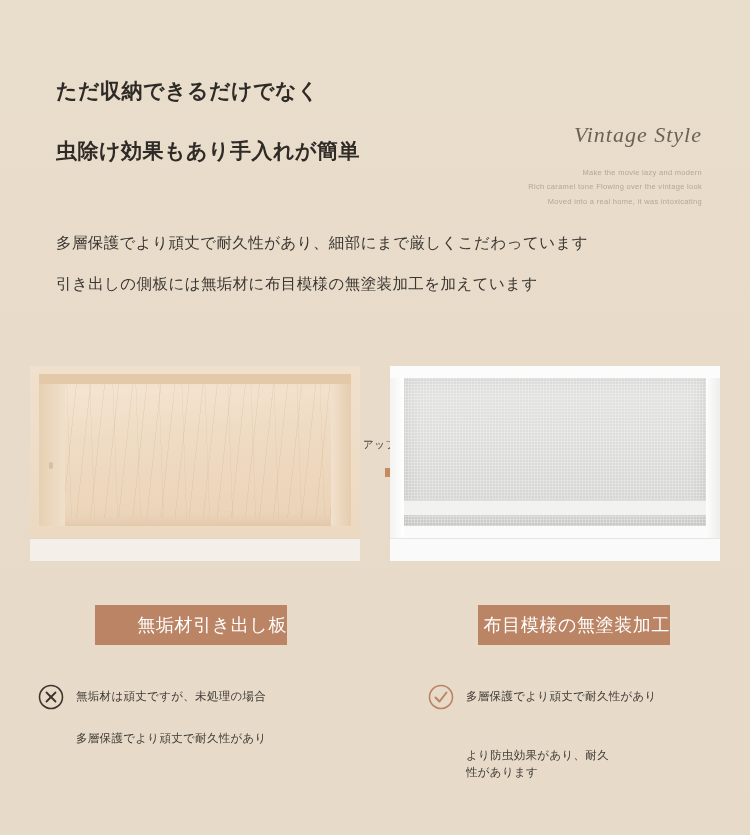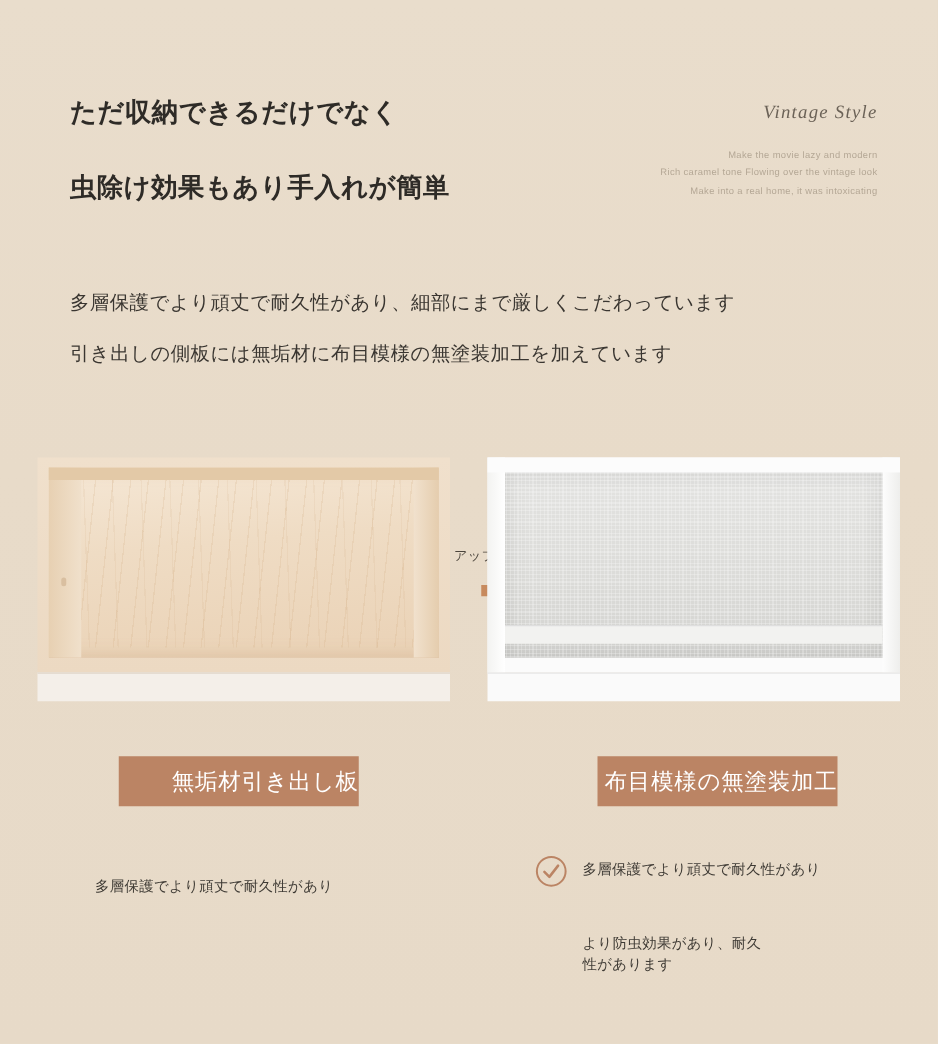"Vintage Style" .vintage-title { font-size: 15px -> 22px; margin-top: none -> 40px }
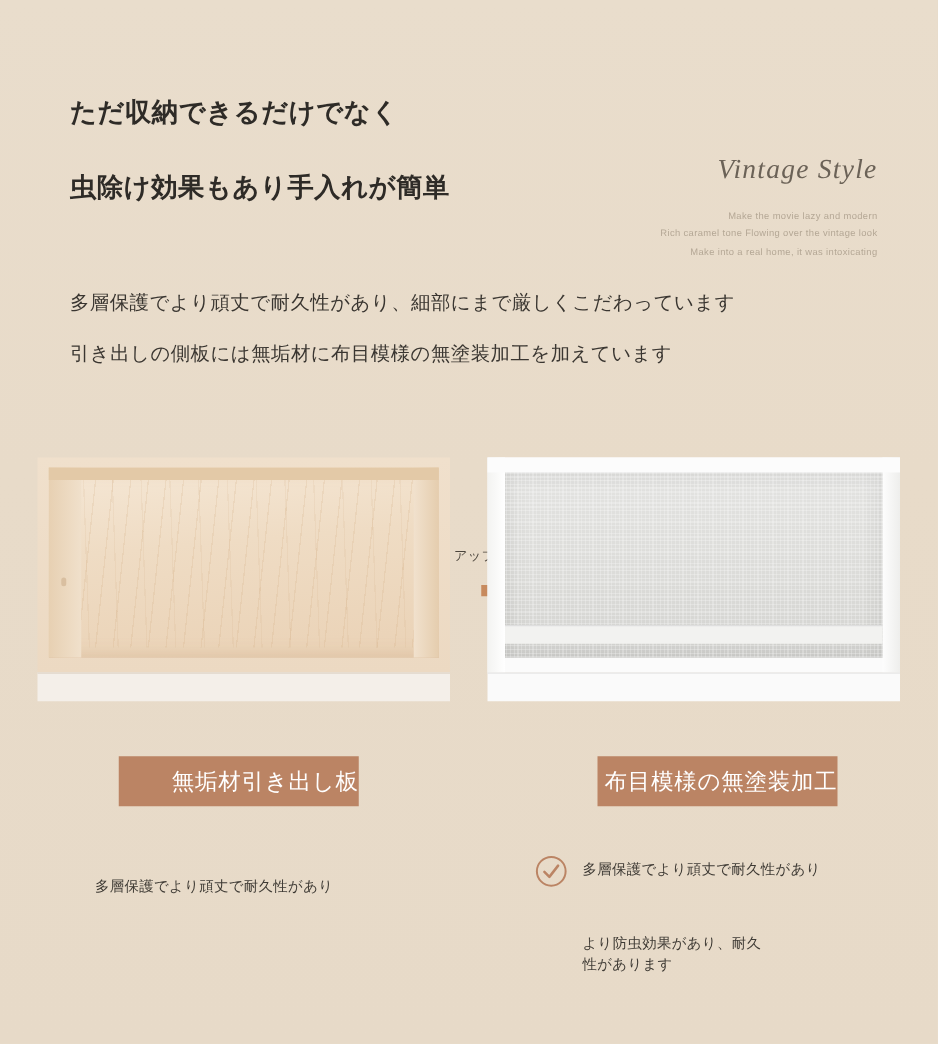"Make into a real home," div { text: Make -> Moved }
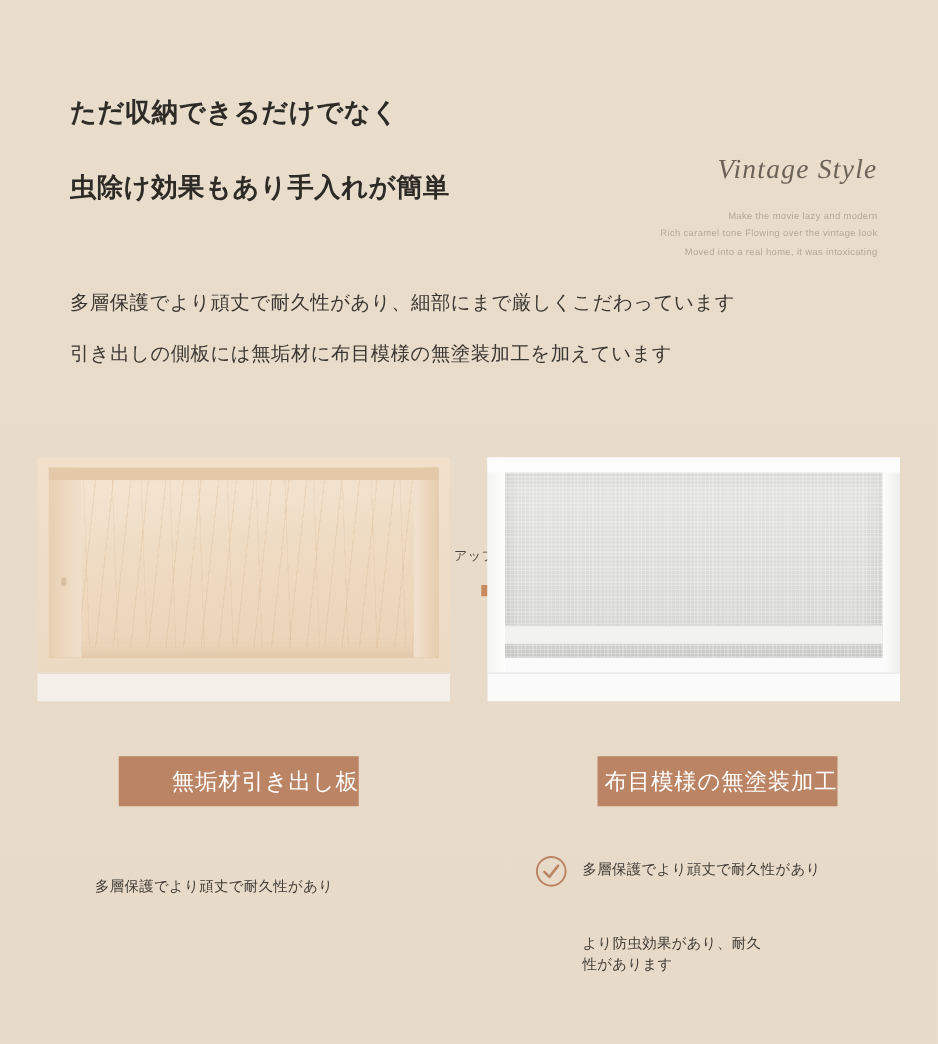"無垢材は頑丈ですが、未処理の場合" div.note-row { html: none -> <div> <span> <svg> <circle></circle> <line></line> <line></line> </svg> </span> <span>無垢材は頑丈ですが、未処理の場合</span> </div> }
